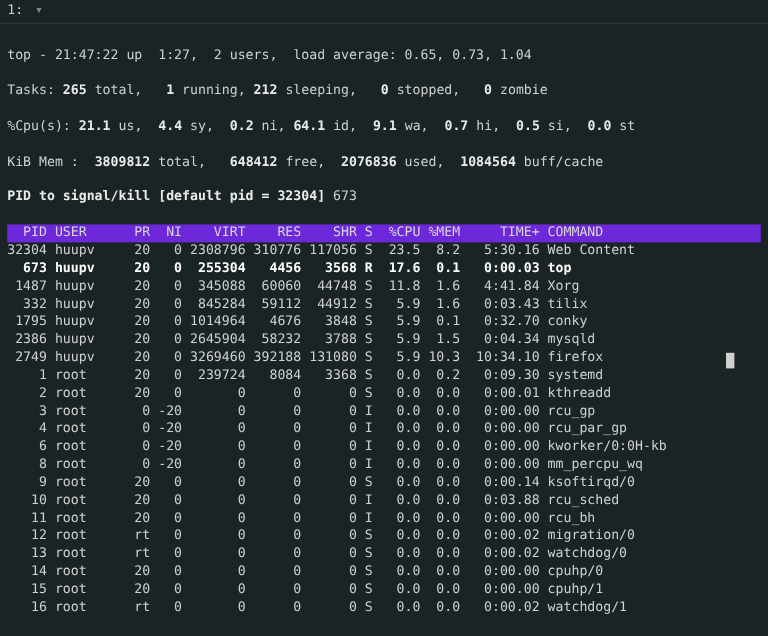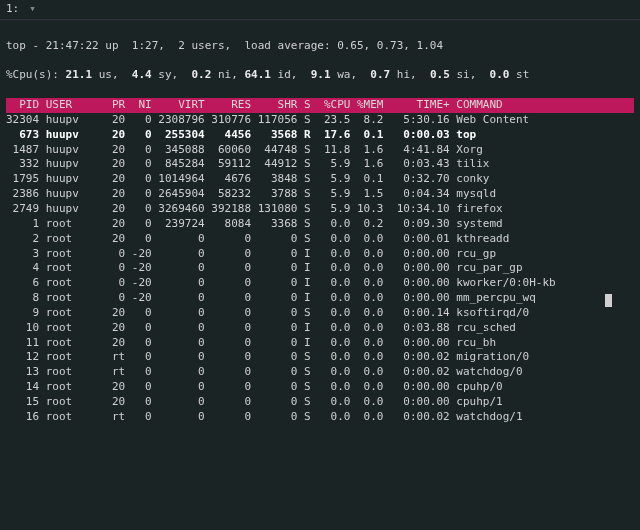"Tasks: 265 total, 1 running," div.row { html: none -> <div><span>Tasks: </span><span>265 </span><span>total, </span><span>1 </span><span>running, </span><span>212 </span><span>sleeping, </span><span>0 </span><span>stopped, </span><span>0 </span><span>zombie</span></div> }
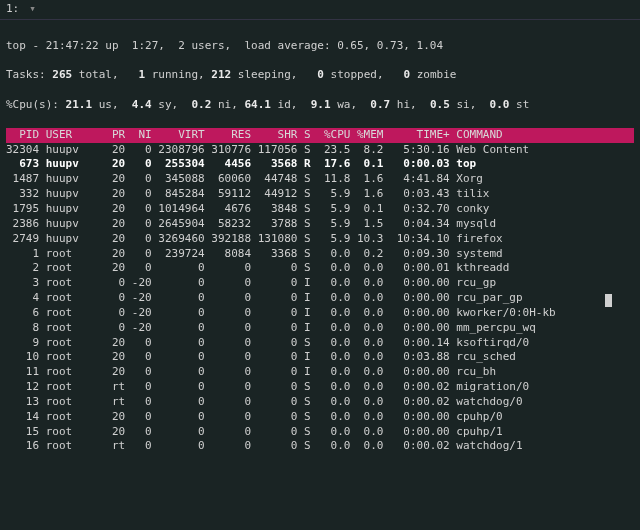"KiB Mem : 3809812 total," div.row { html: none -> <div><span>KiB Mem : </span><span> 3809812 </span><span>total, </span><span>648412 </span><span>free, </span><span>2076836 </span><span>used, </span><span>1084564 </span><span>buff/cache</span></div> }
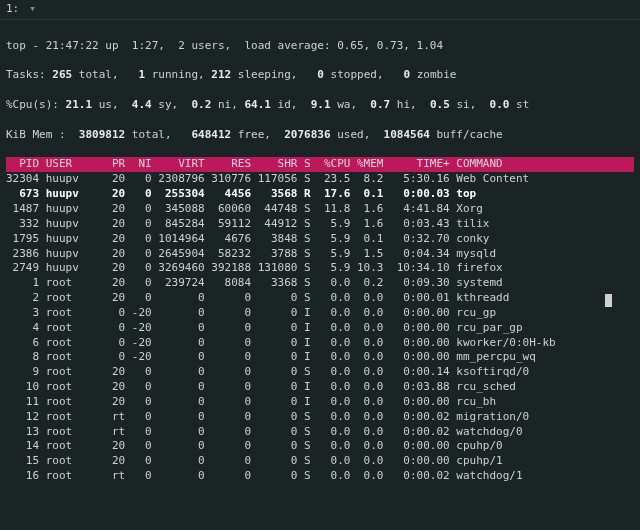"PID to signal/kill [default pid" div.row { html: none -> <div><span>PID to signal/kill [default pid = 32304] </span><span>673</span></div> }
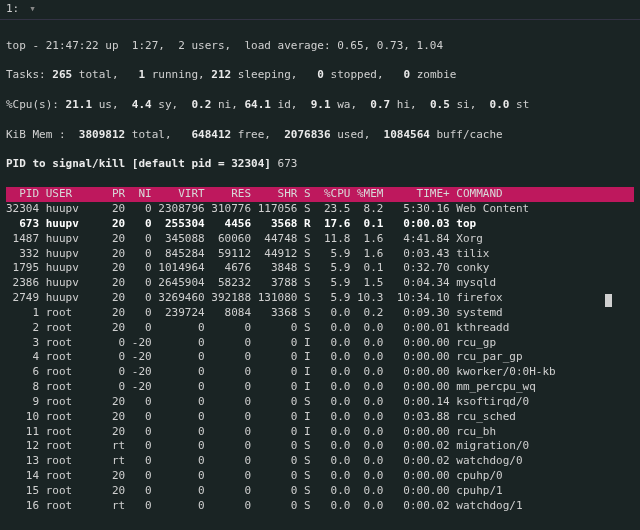"PID USER PR NI VIRT" .header-row { background: #be185d -> #6d28d9 }
